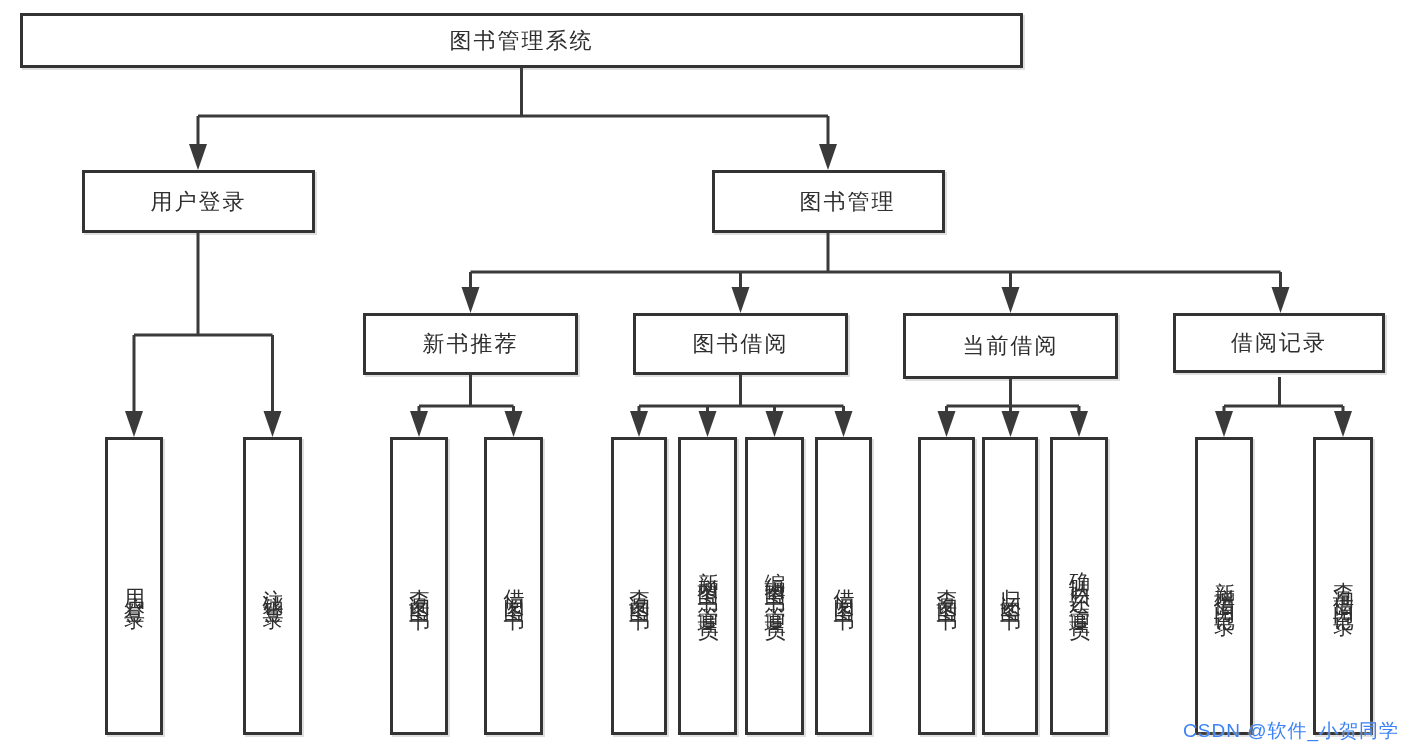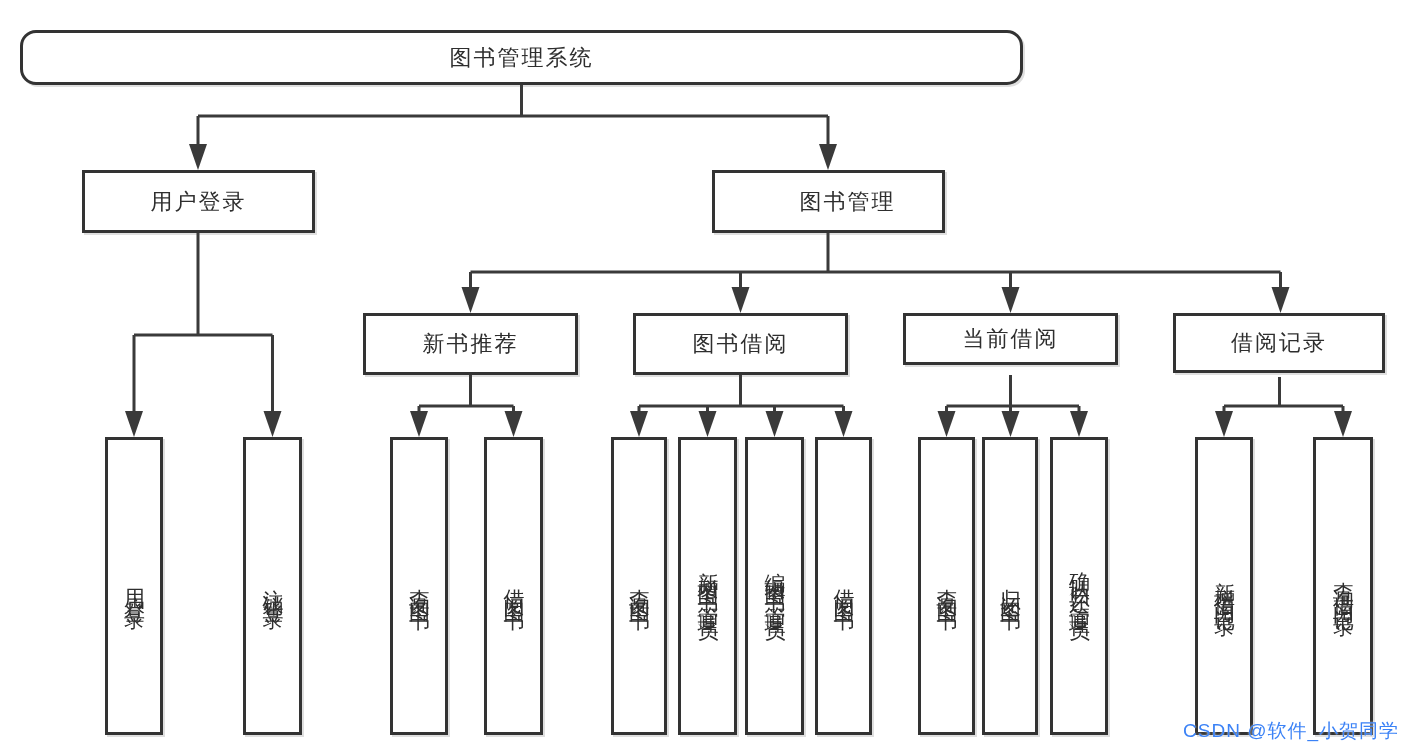"图书管理系统" div.node { border-radius: 16px -> none; top: 30px -> 13px }
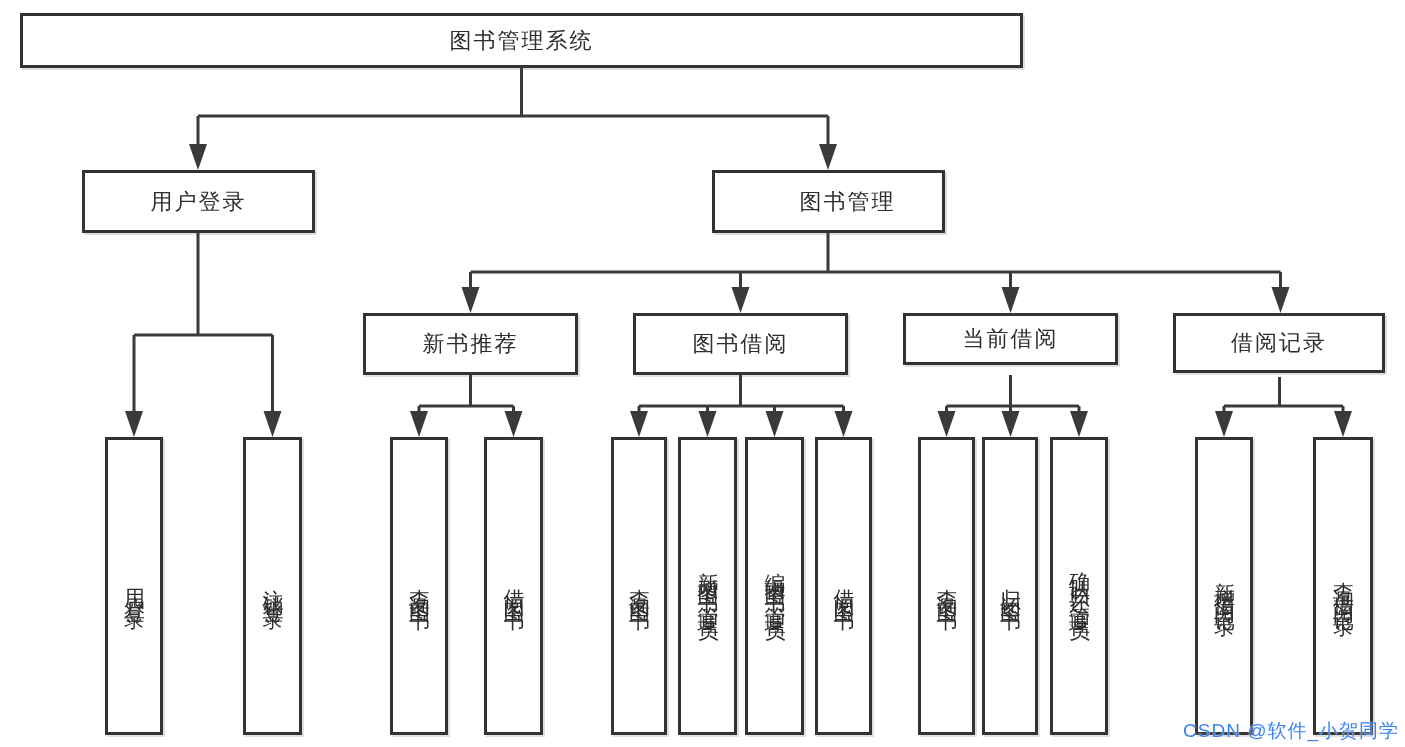"当前借阅" div.node { height: 52px -> 66px }
